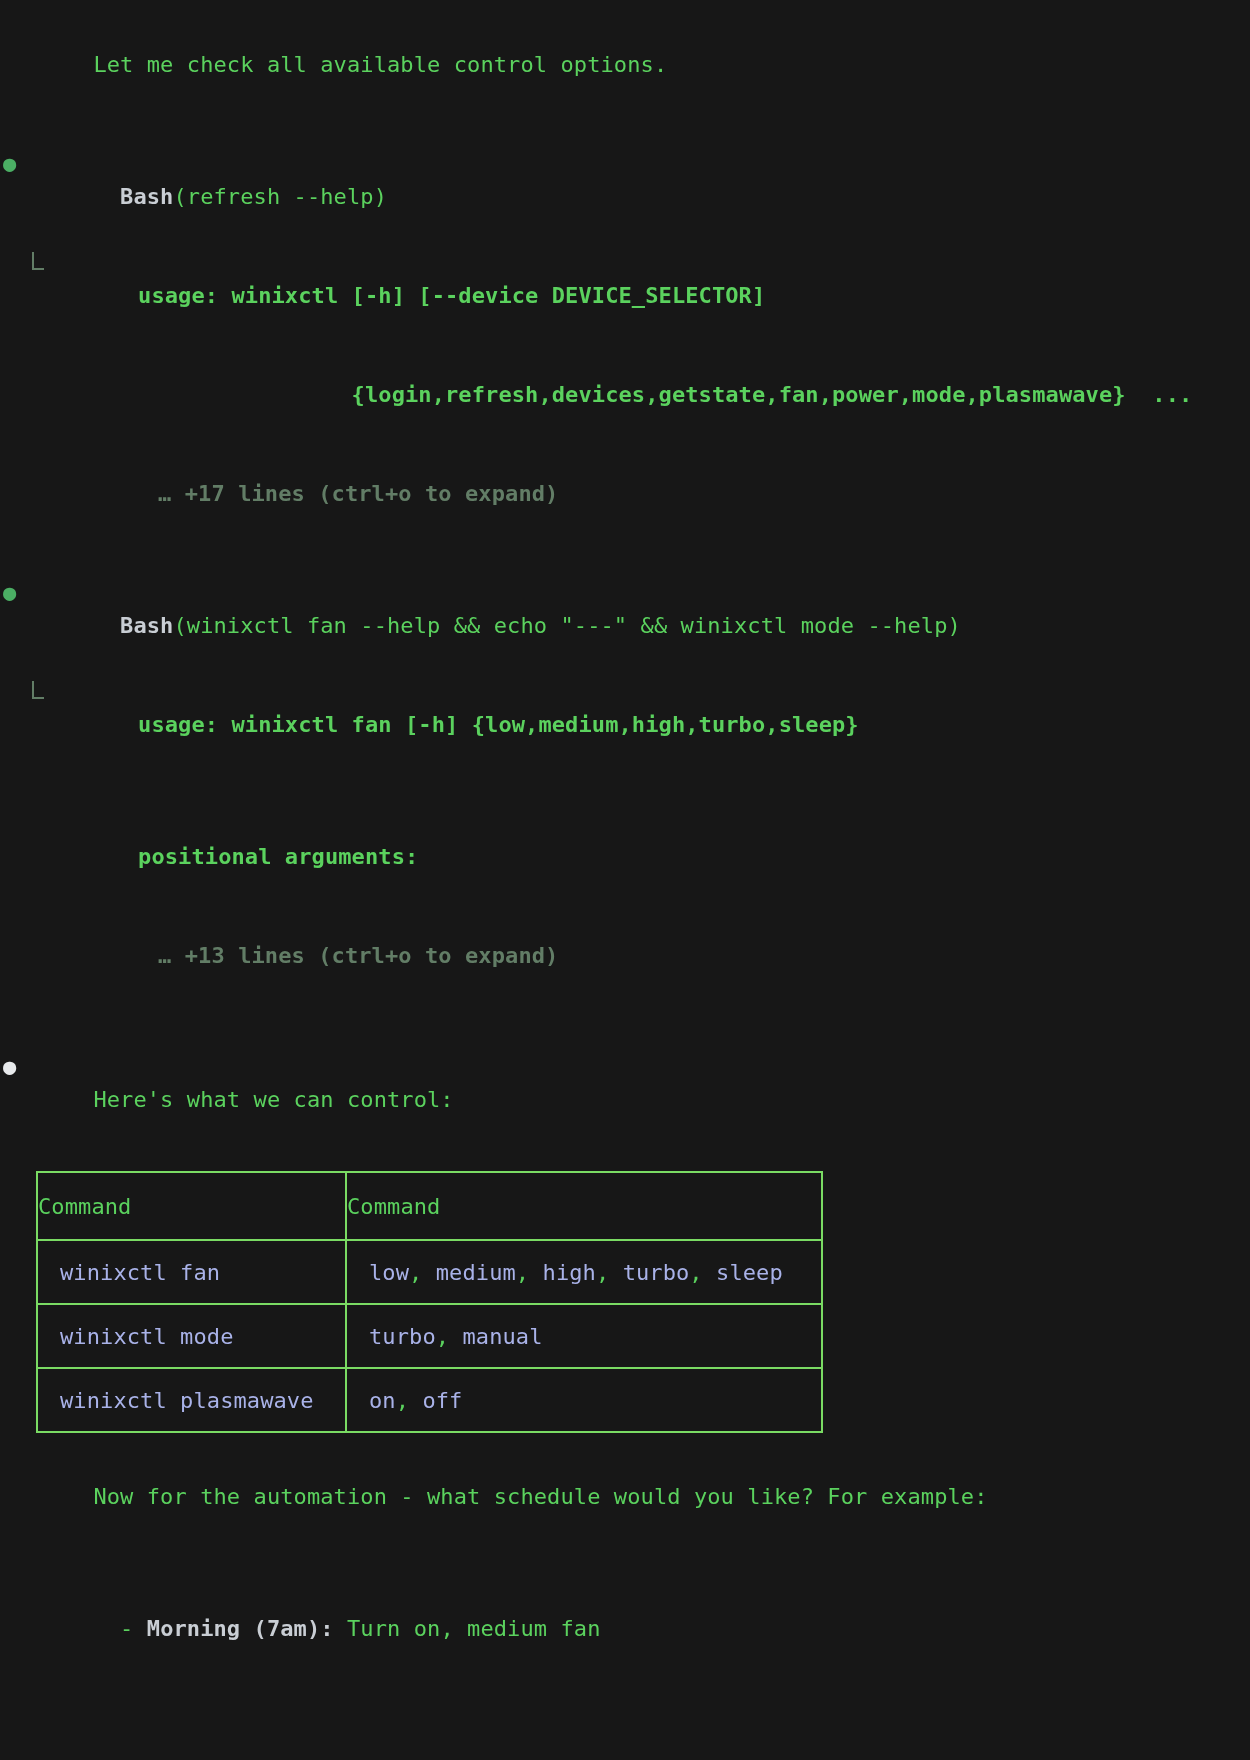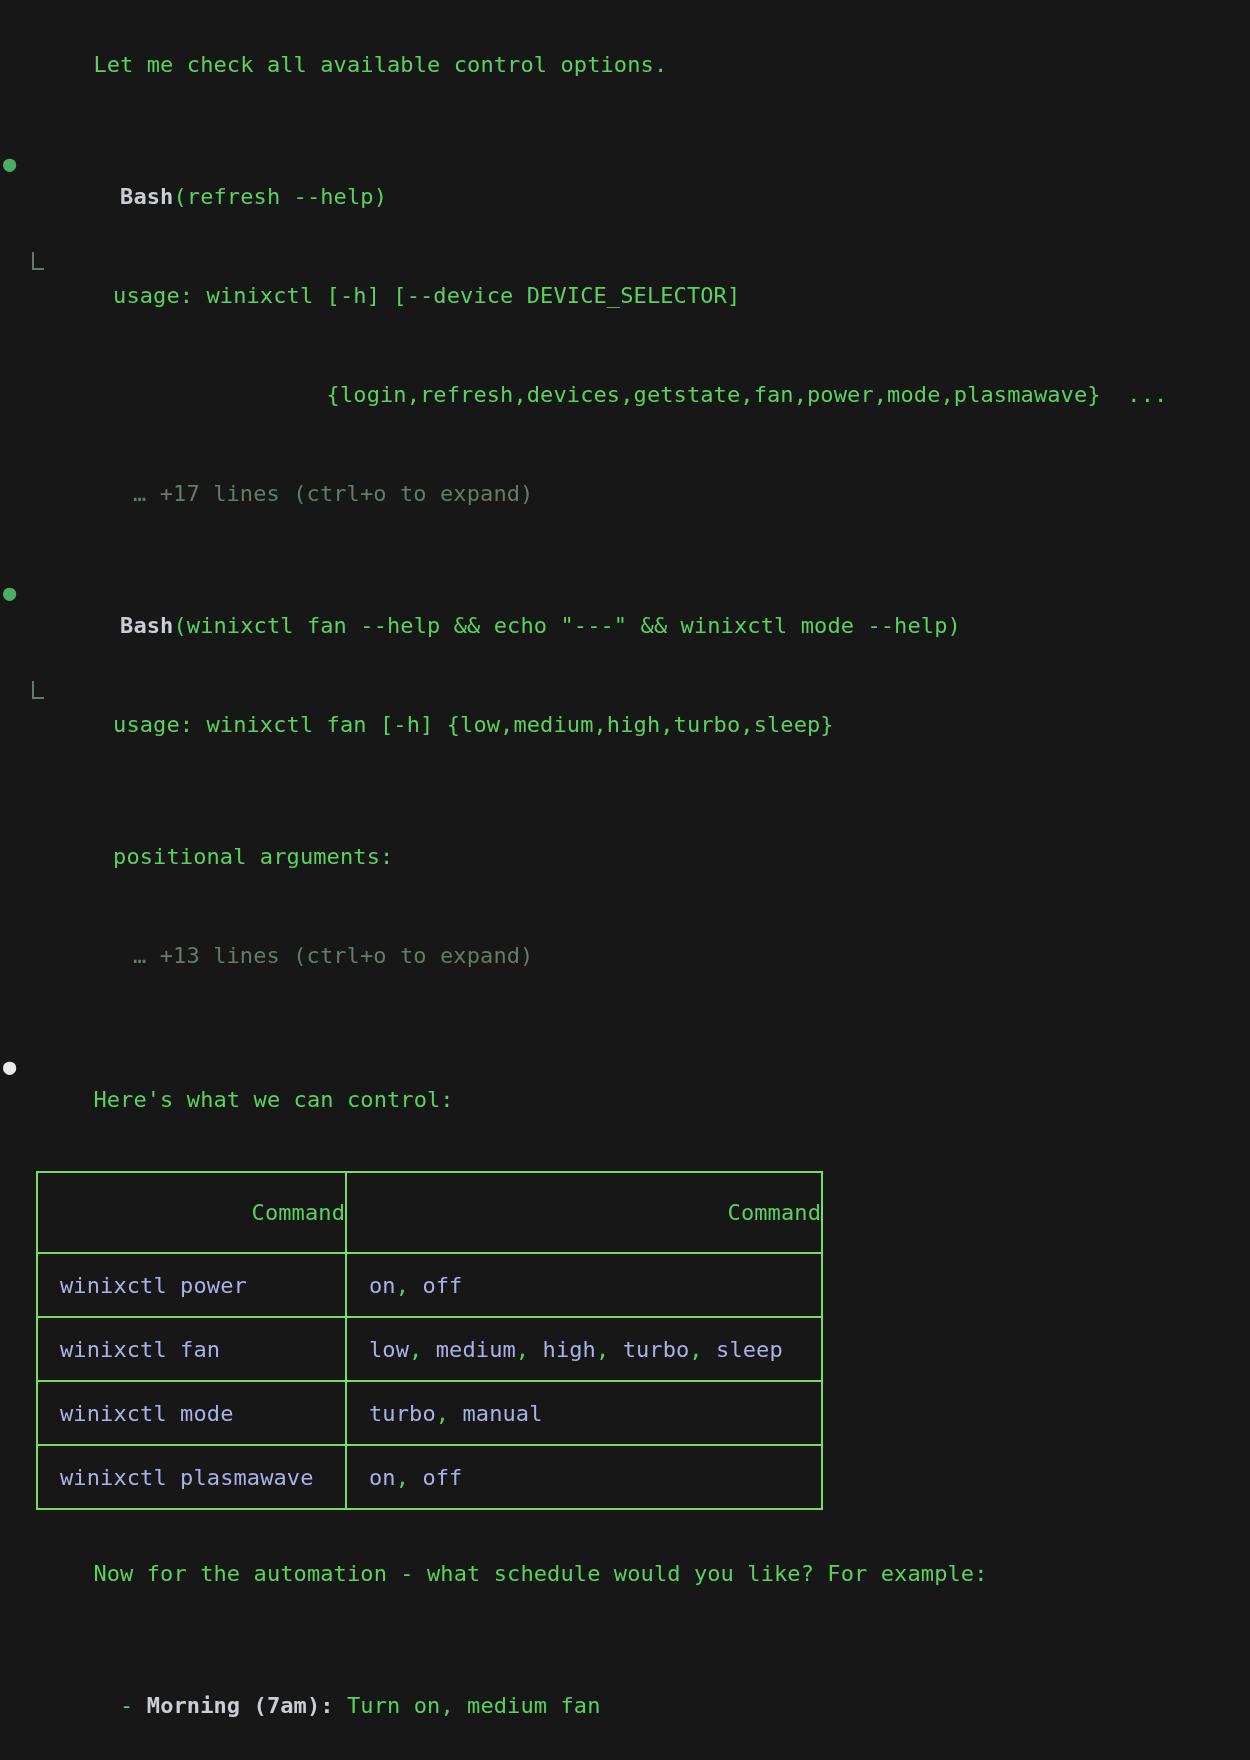"usage: winixctl [-h] [--device" .line.out { font-weight: none -> bold; padding-left: 33px -> 58px }
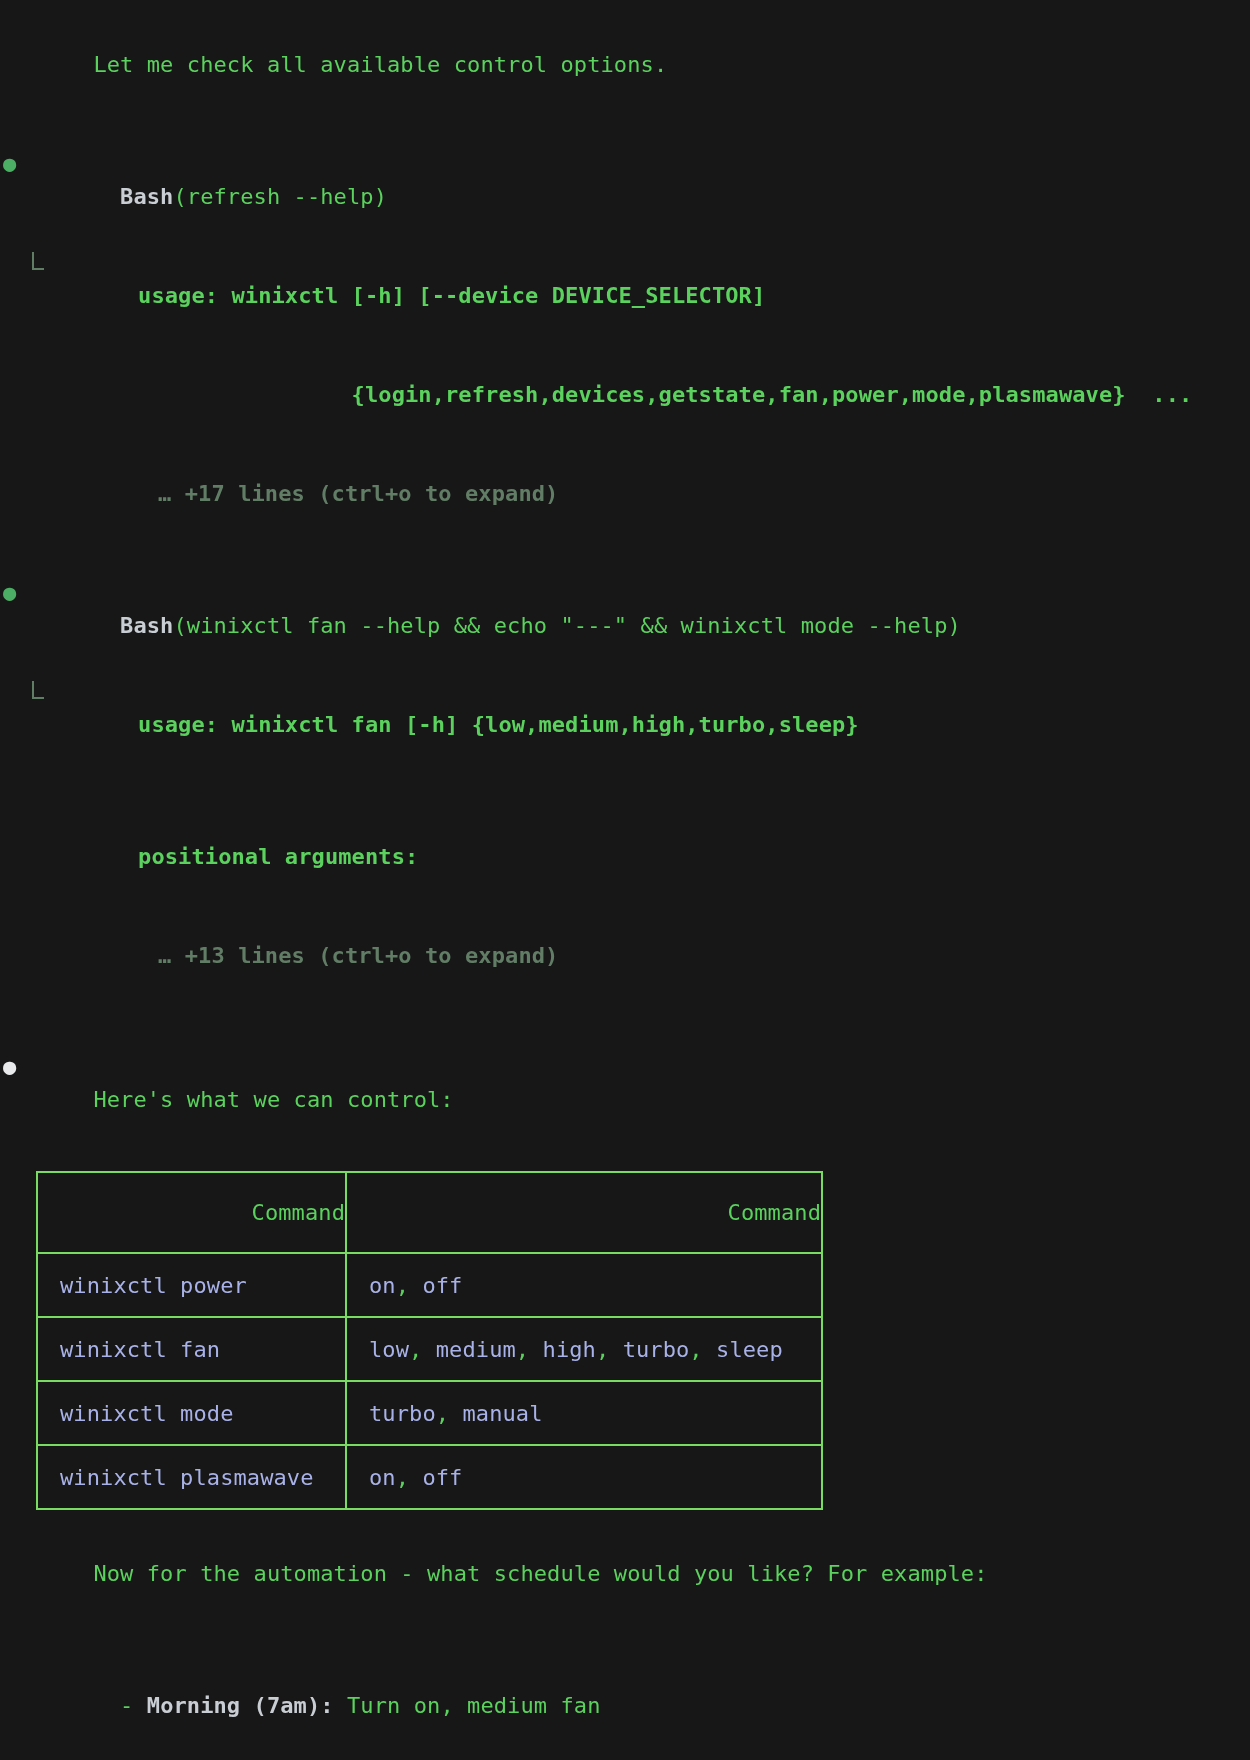"Command" th { height: 81px -> 68px; text-align: right -> left }
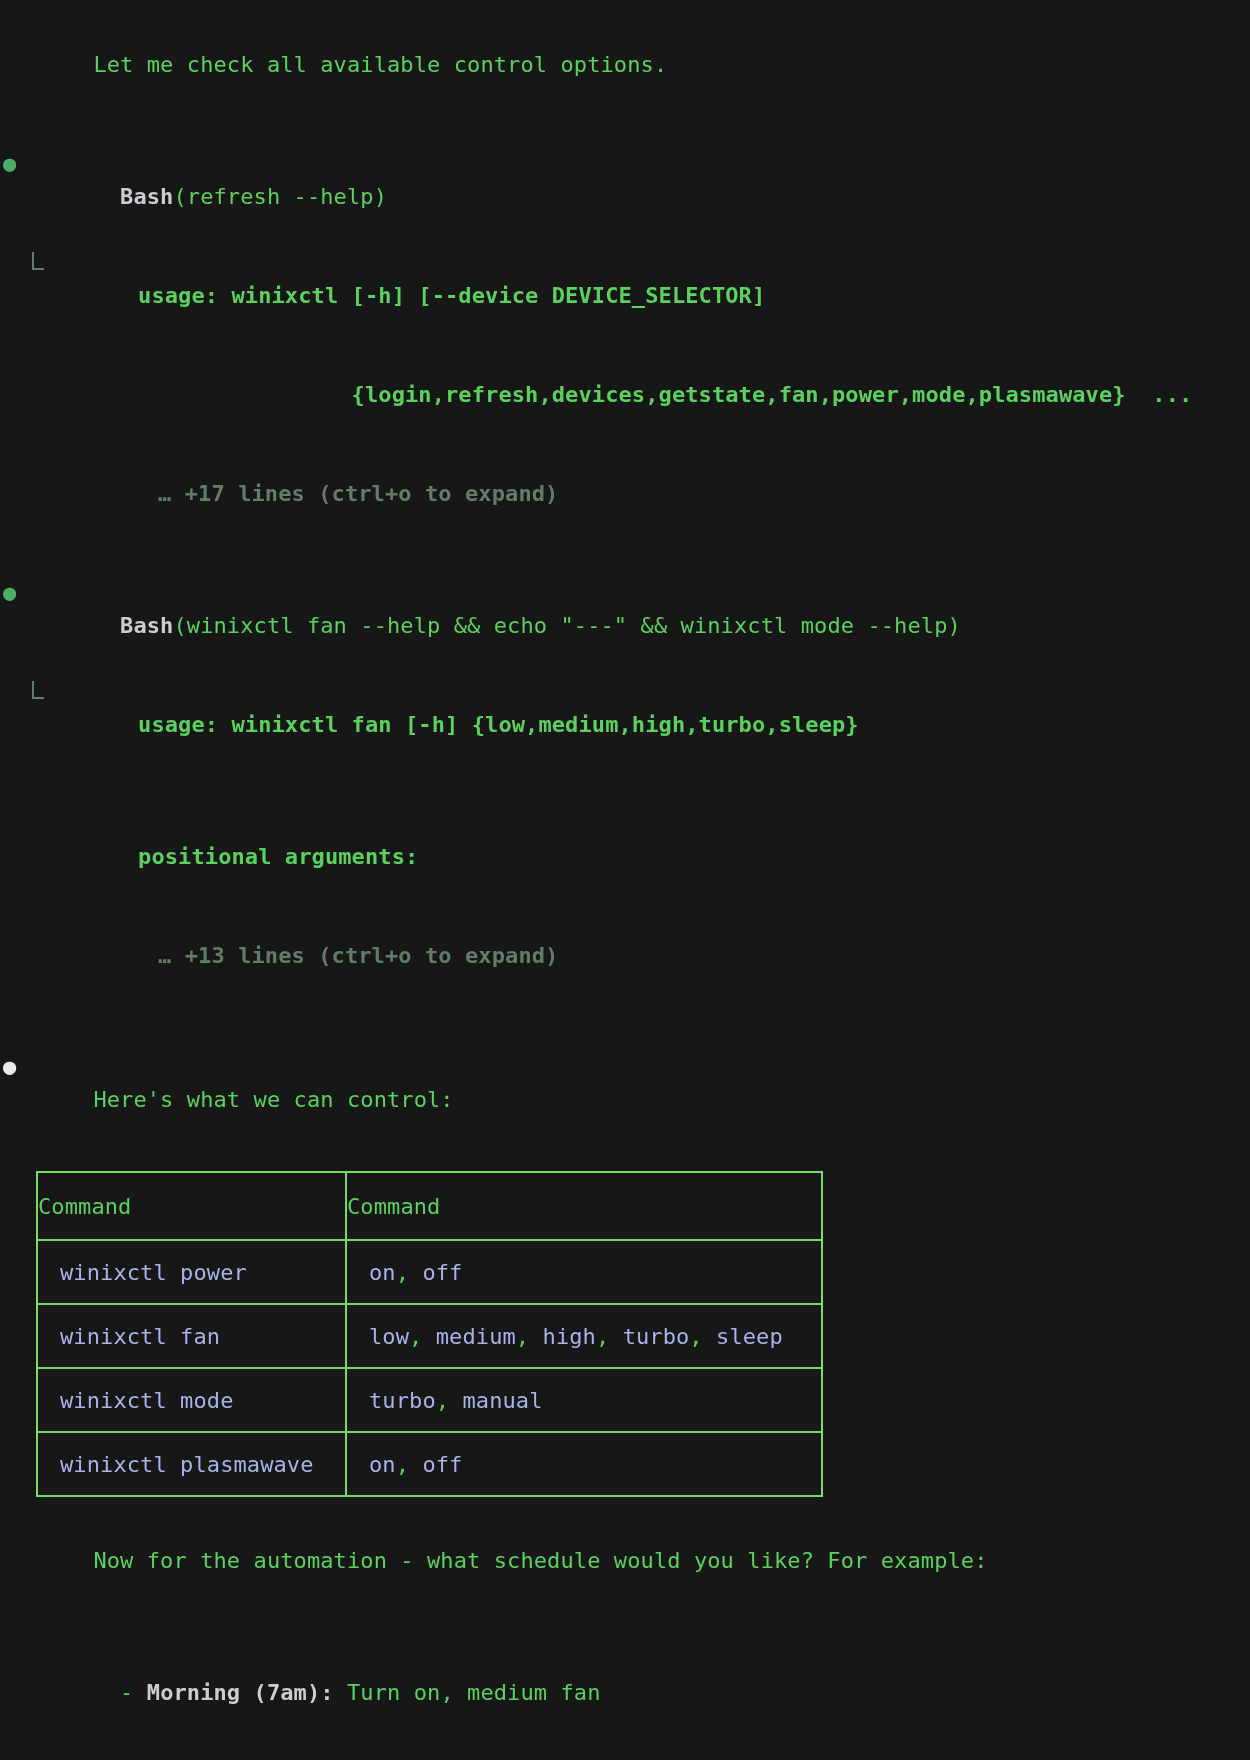"winixctl power" tr { html: <tr> <td>winixctl power</td> <td><span>on</span><span>, </span><span>off</span></td> </tr> -> none }
